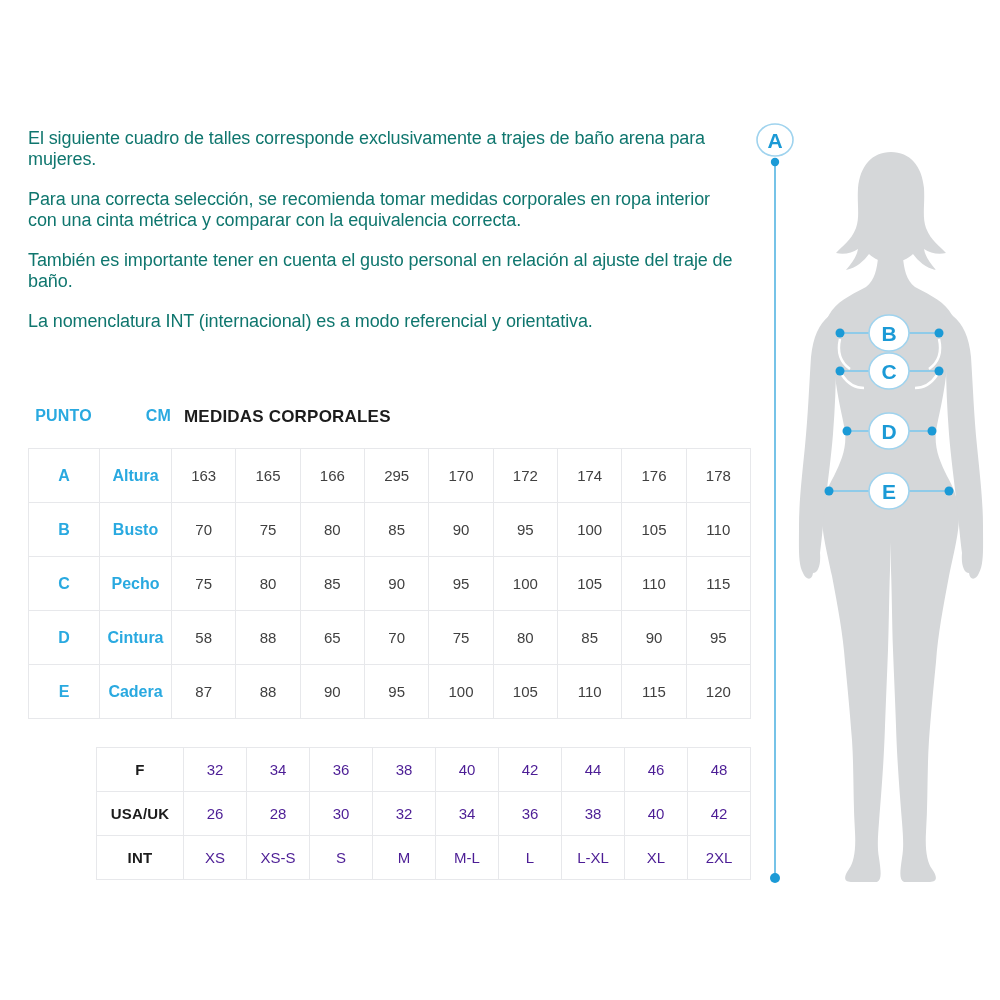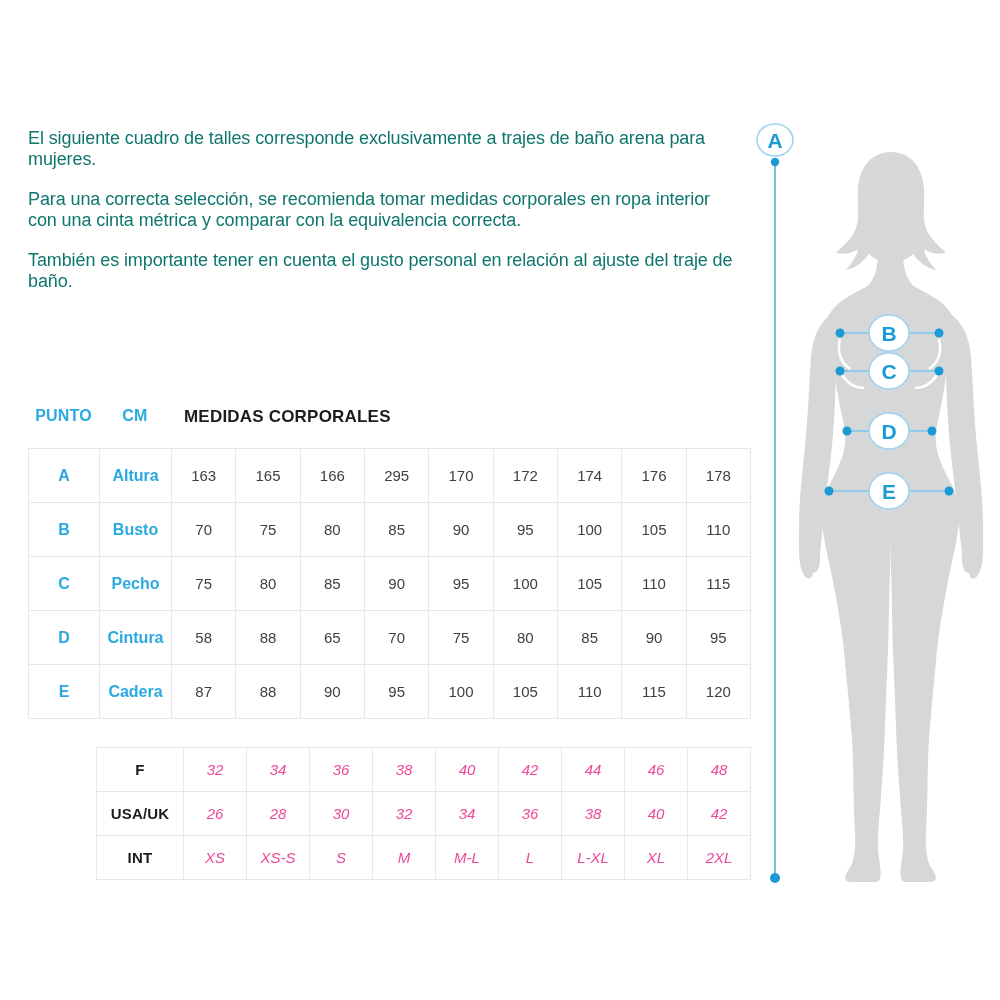"La nomenclatura INT (internacional) es" p { html: none -> <p>La nomenclatura INT (internacional) es a modo referencial y orientativa.</p> }
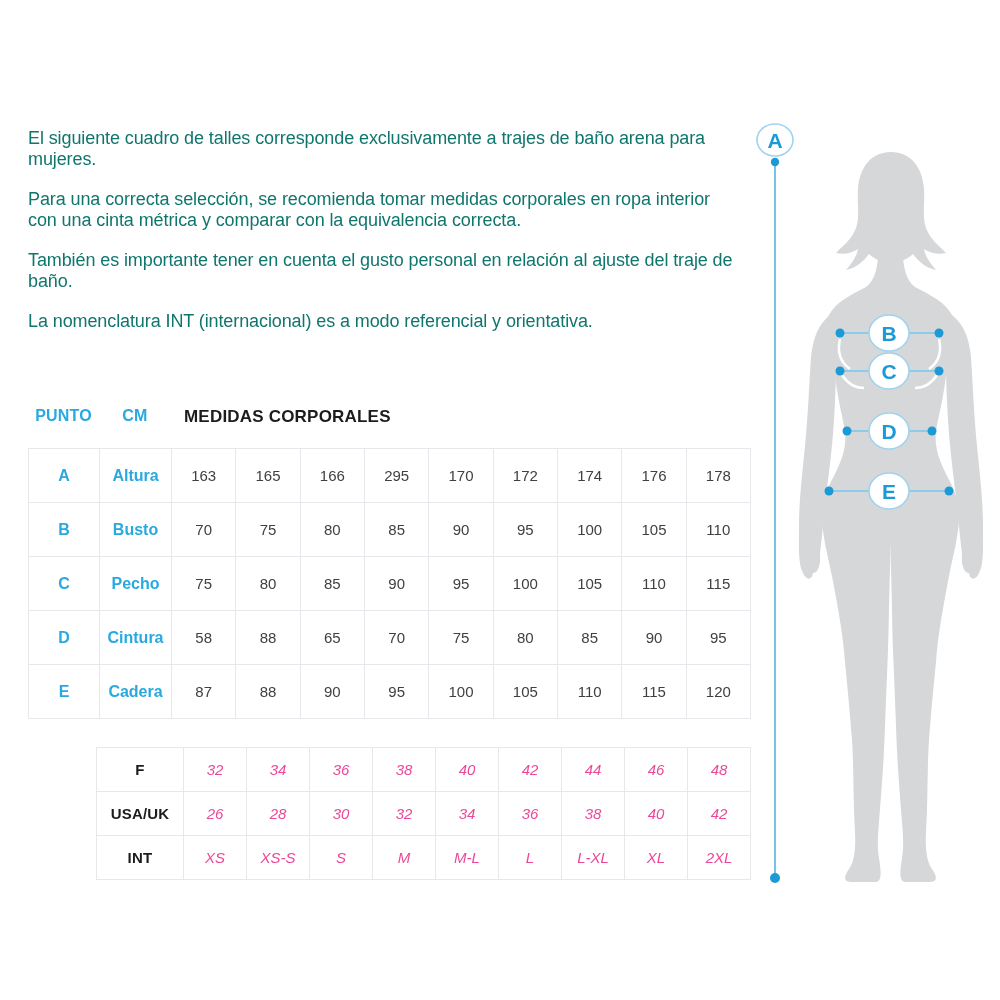"CM" .h-cm { text-align: center -> right }
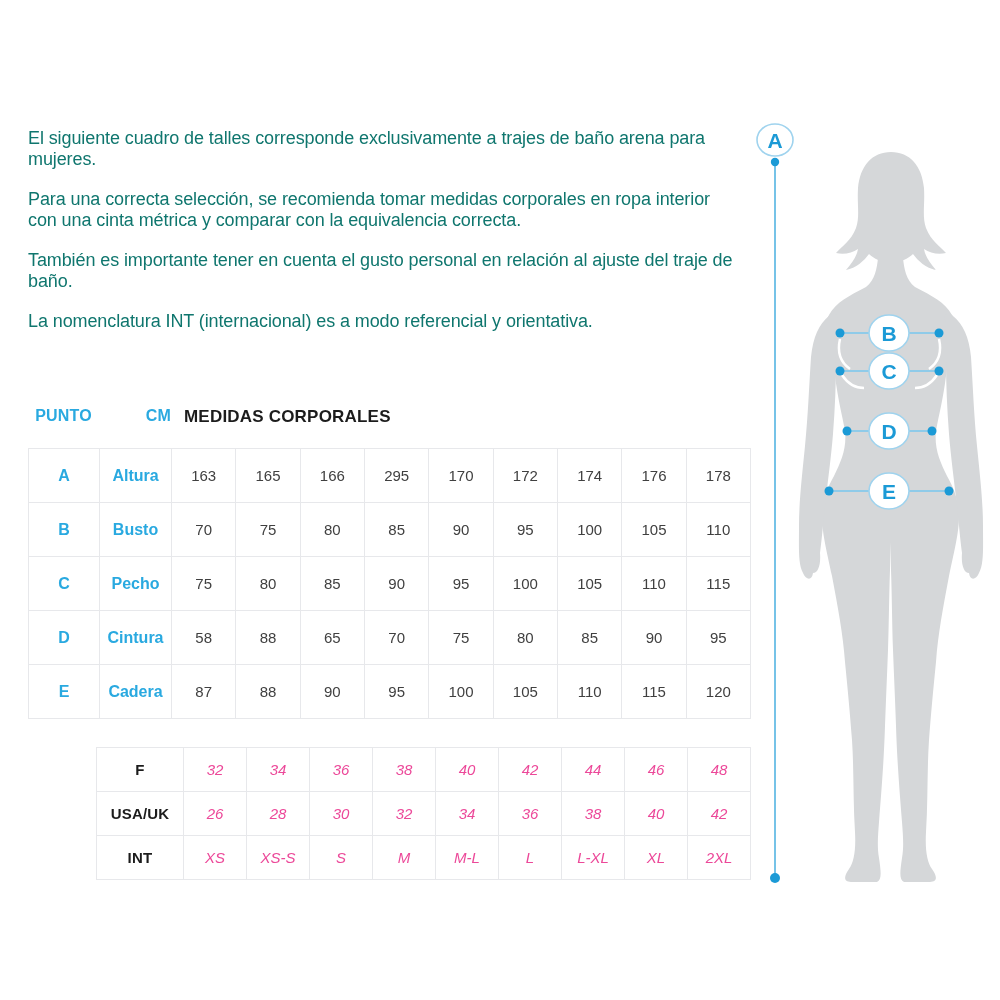"32" .sz { color: #ec4899 -> #4c1d95; font-style: italic -> none }
